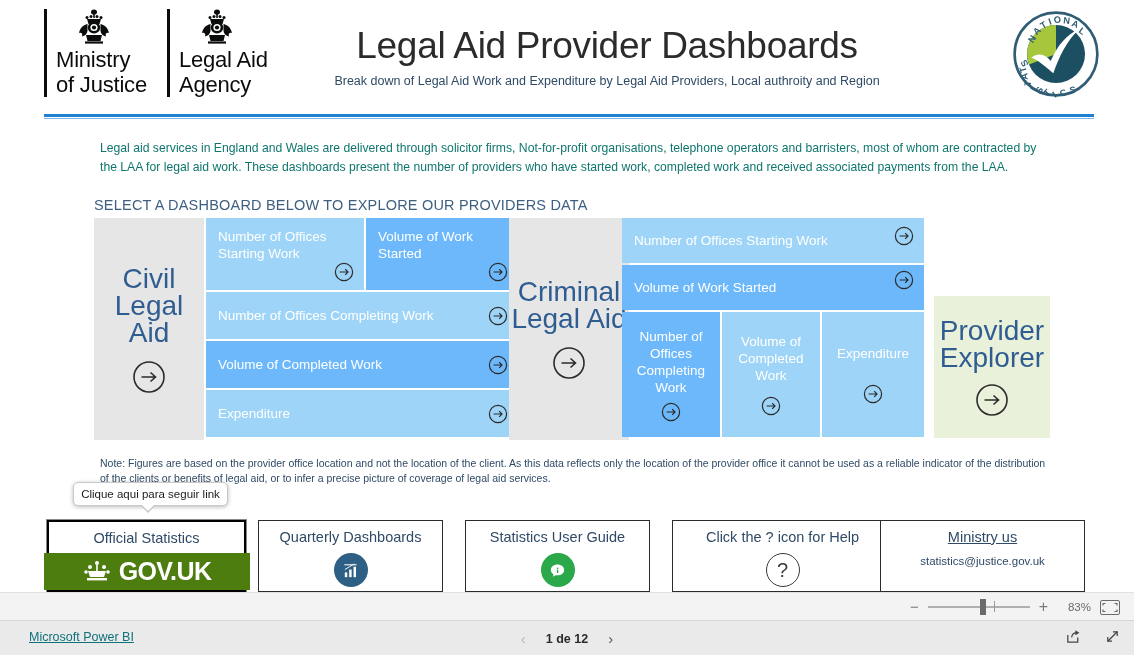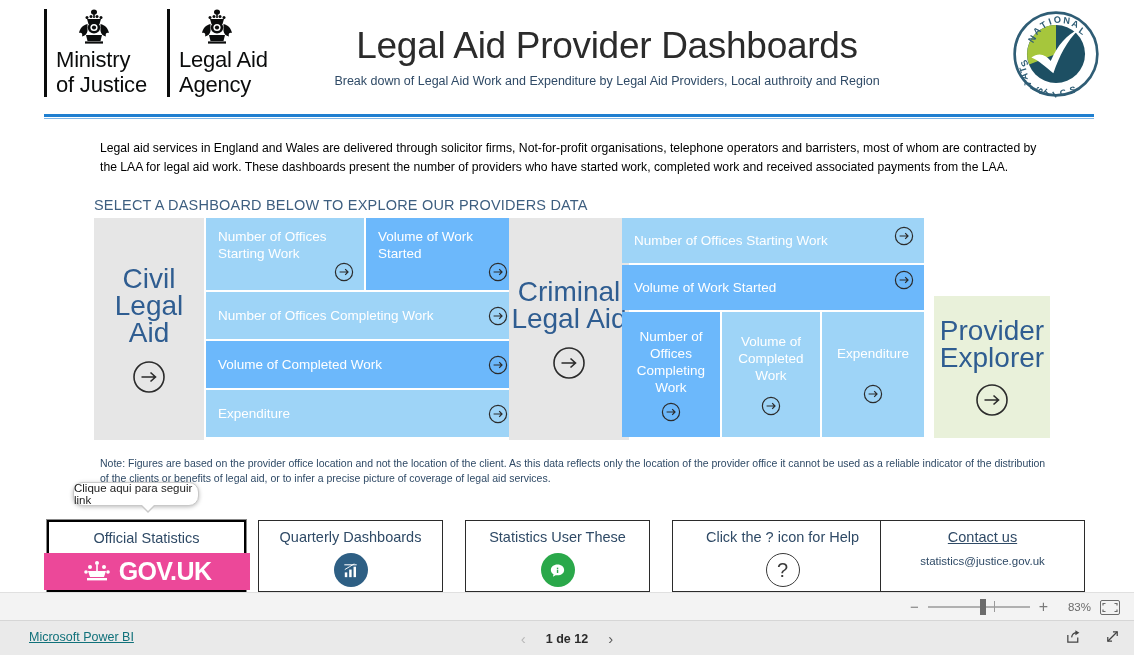"Legal aid services in England" .intro { color: #000000 -> #0f766e }
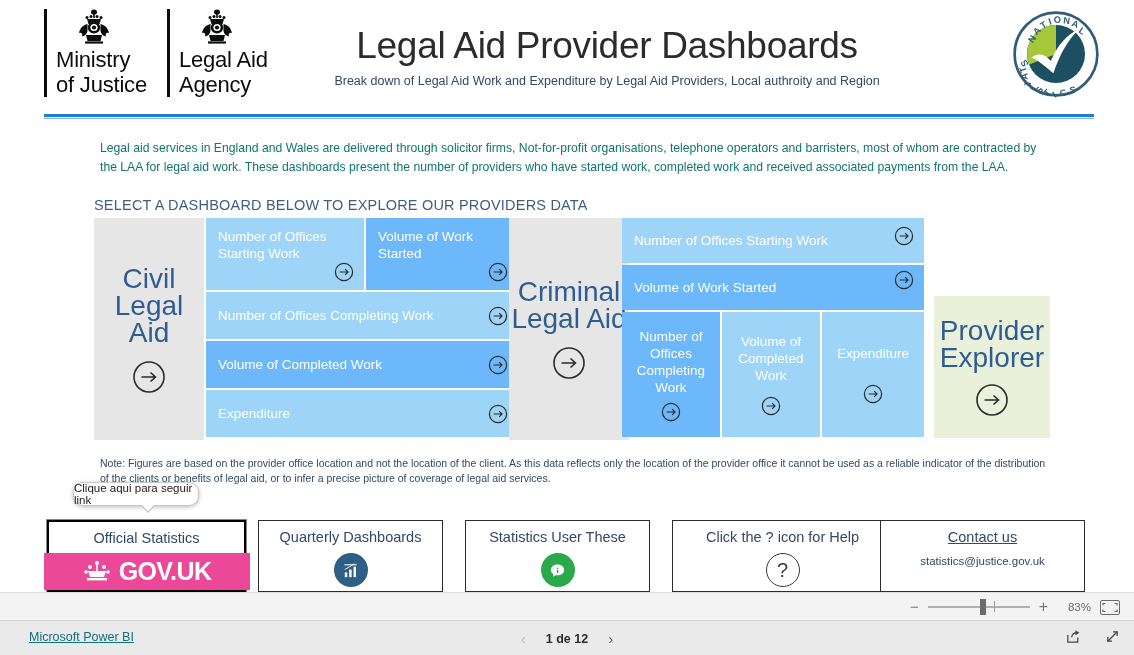"Clique aqui para seguir link" .tooltip { border-radius: 10px -> 5px; width: 126px -> 155px }
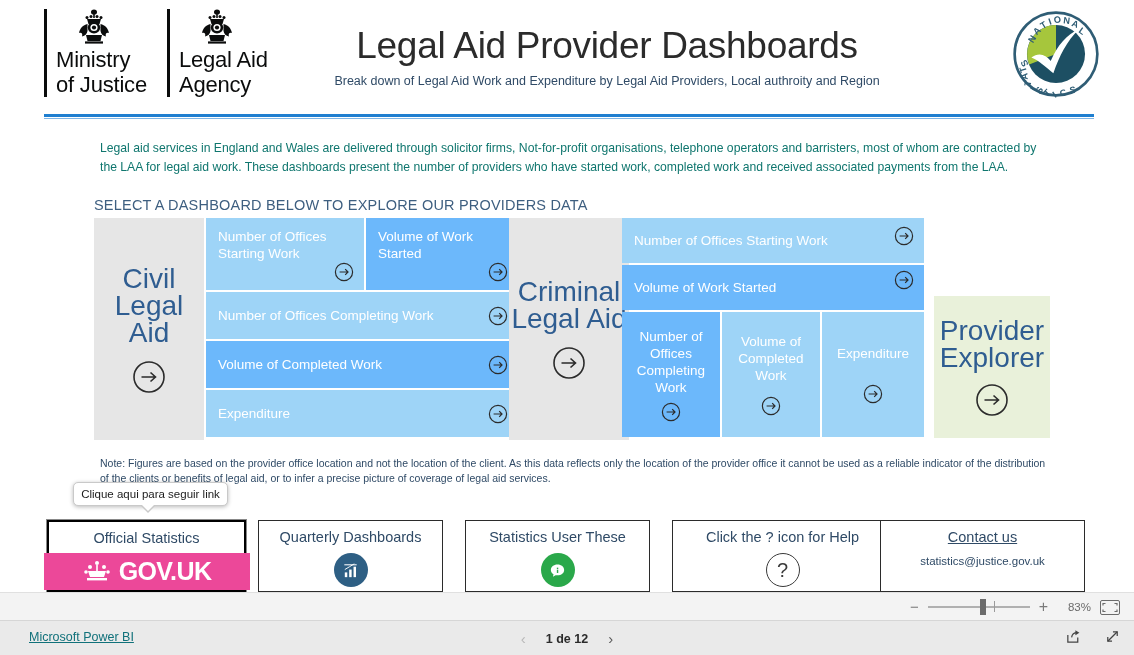"Statistics User These" div.lbtn-title { text: These -> Guide }
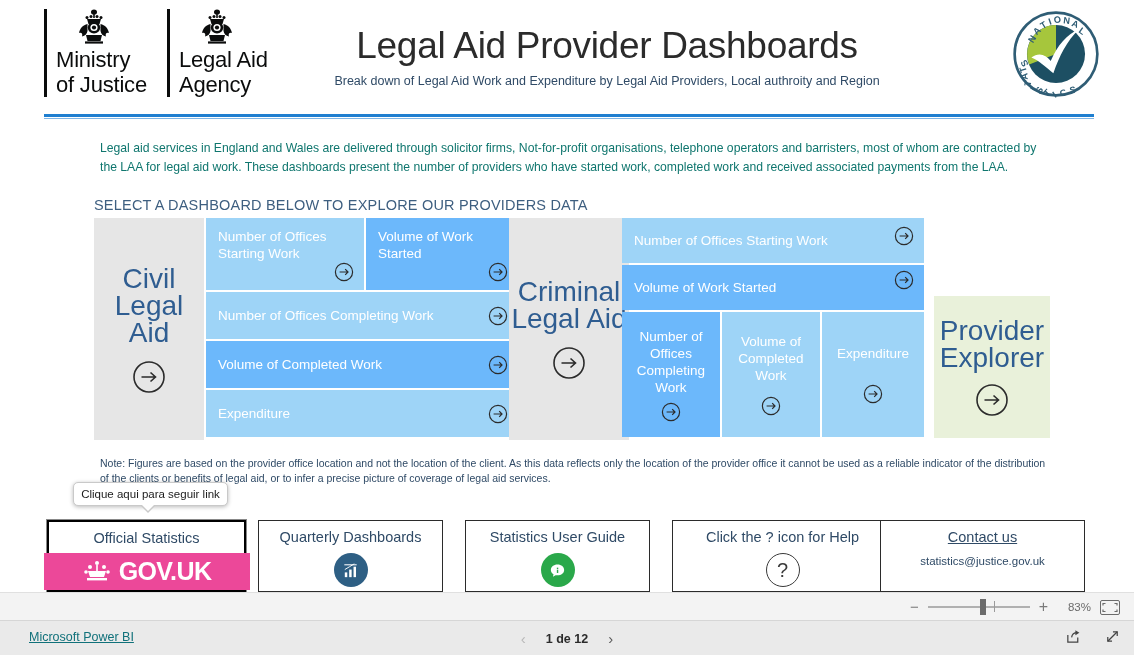"Contact us" div.lbtn-title { text: Contact -> Ministry }
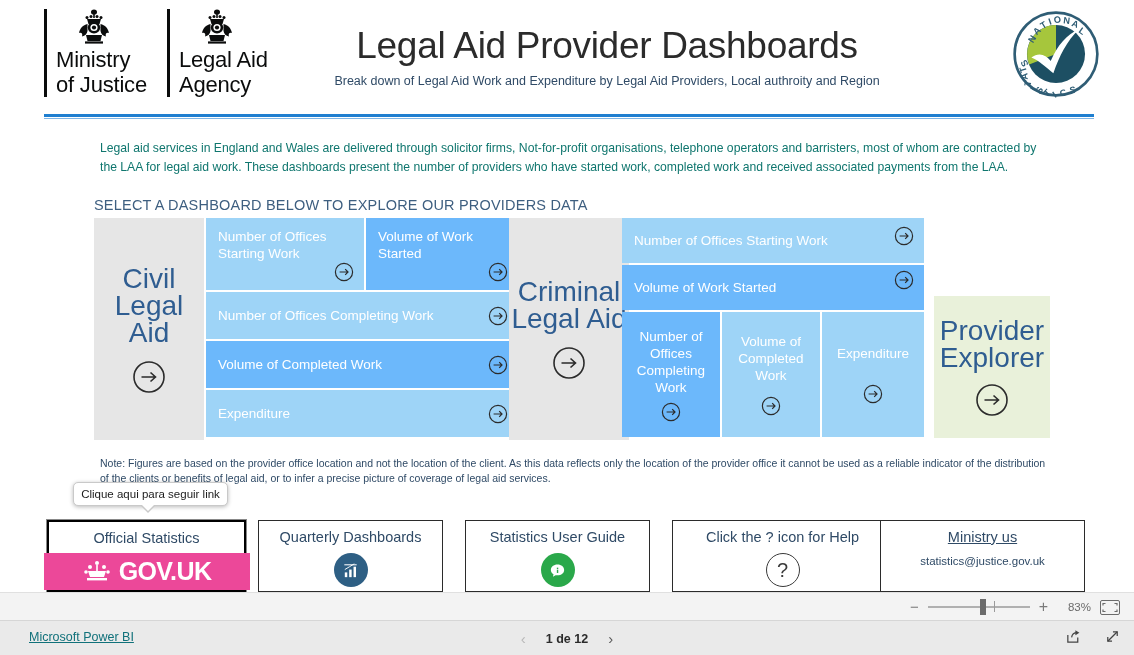"GOV.UK" .govuk { background: #ec4899 -> #4d7c0f }
